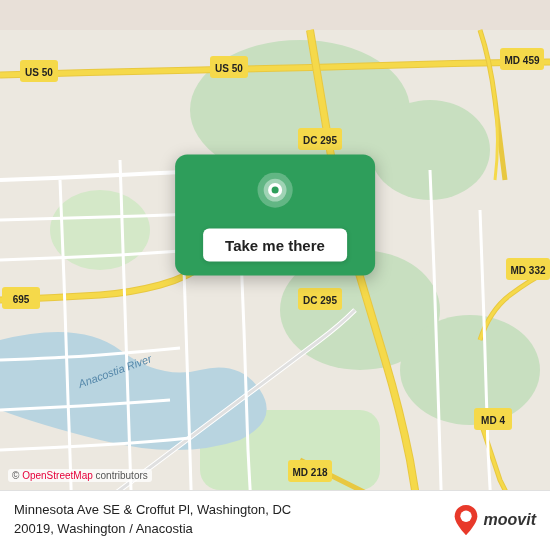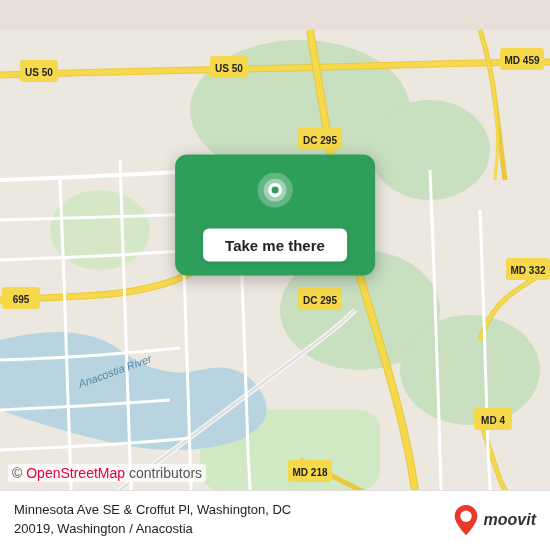"© OpenStreetMap contributors" .osm-attribution { font-size: 14px -> 10px }
